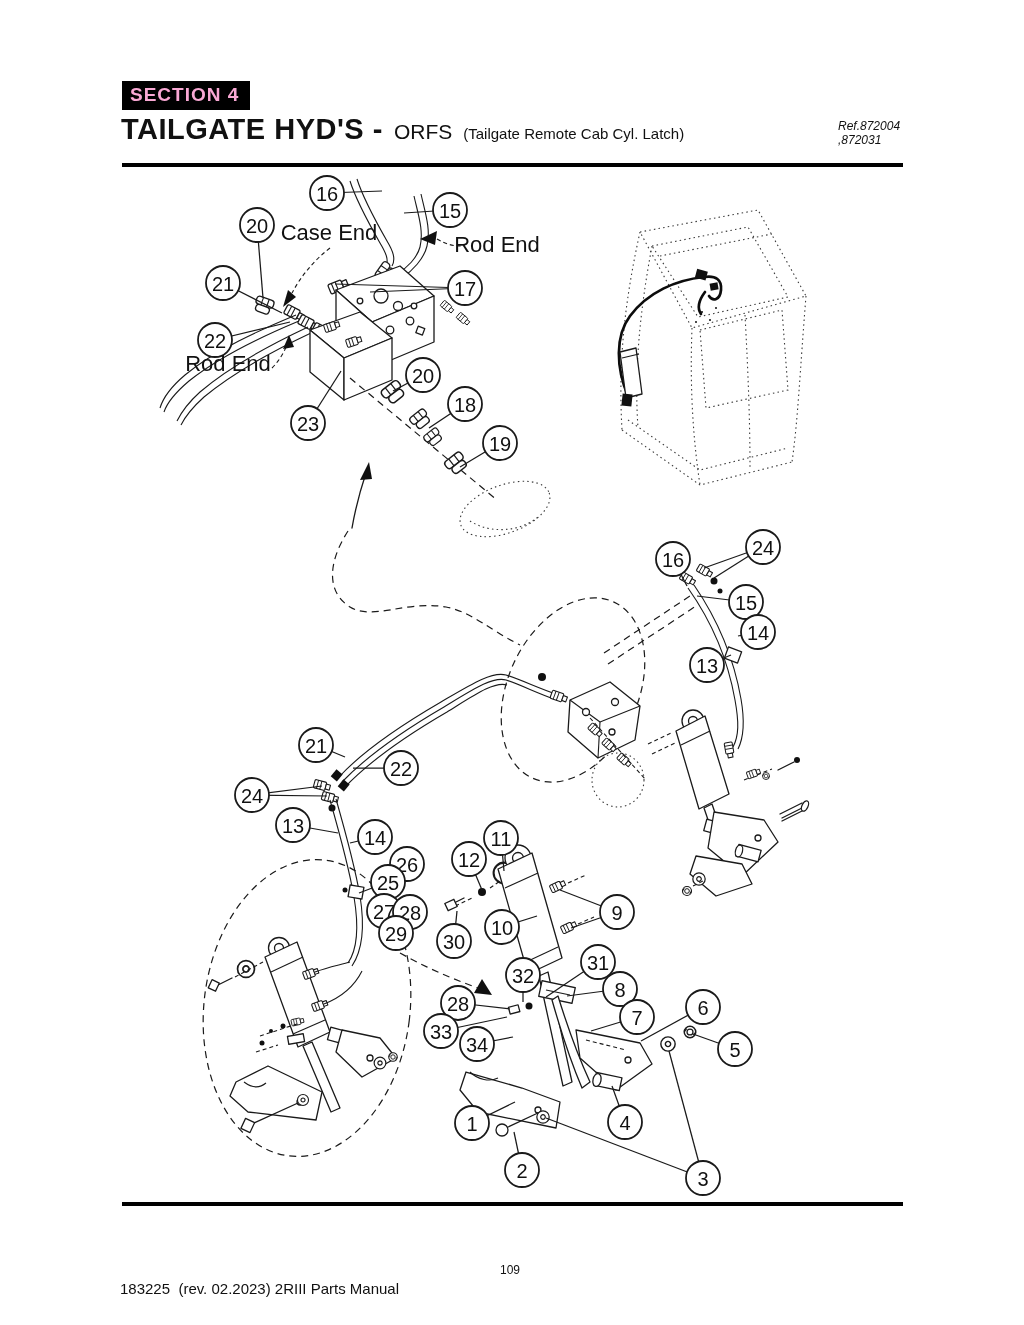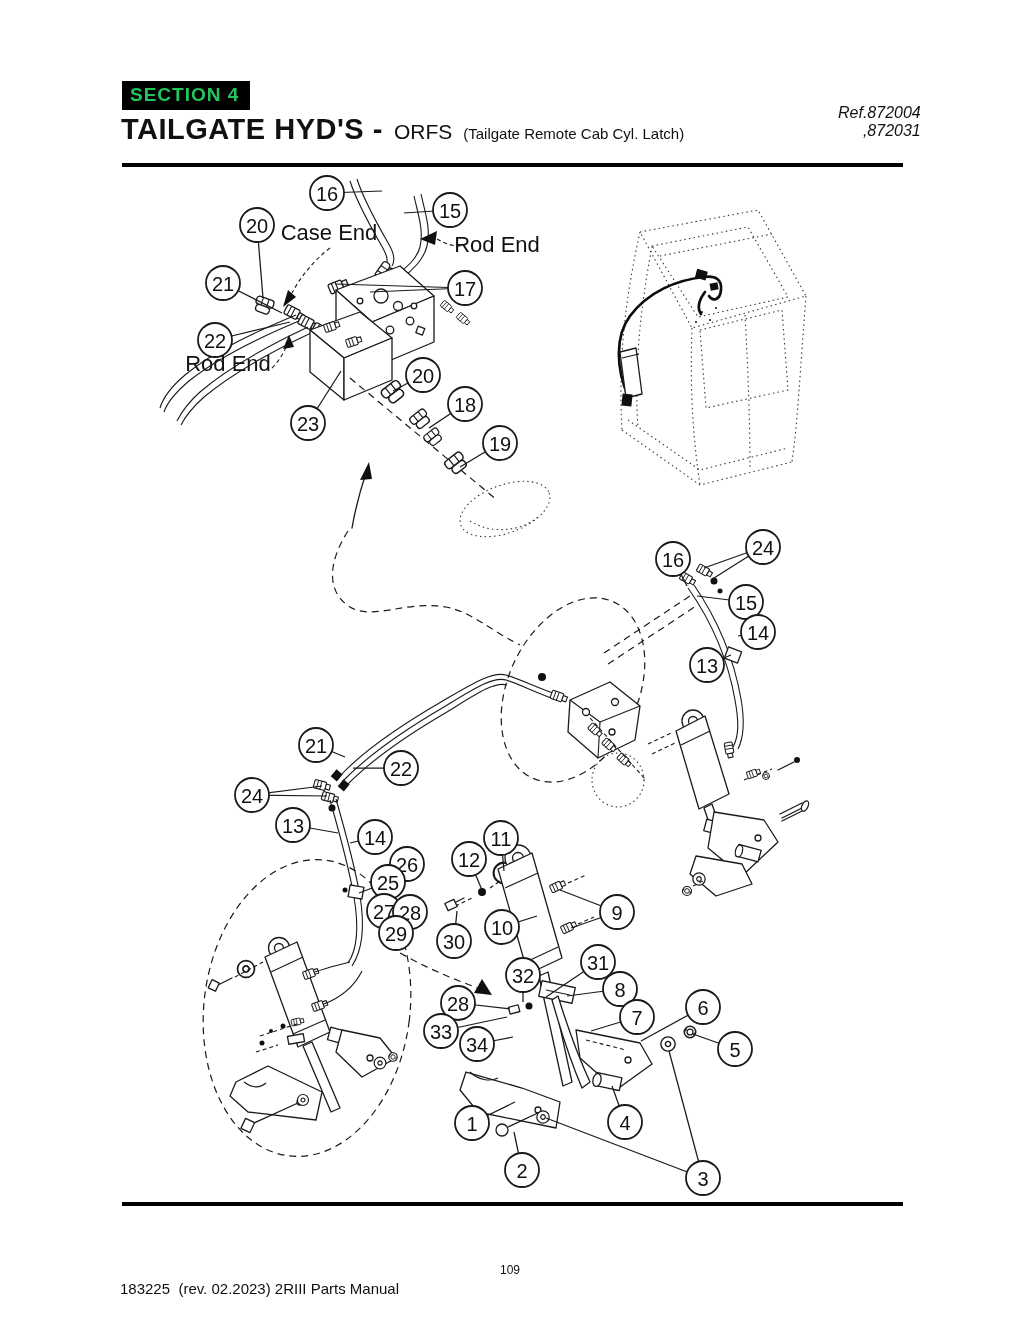"SECTION 4" .section-badge { color: #22c55e -> #f9a8d4 }
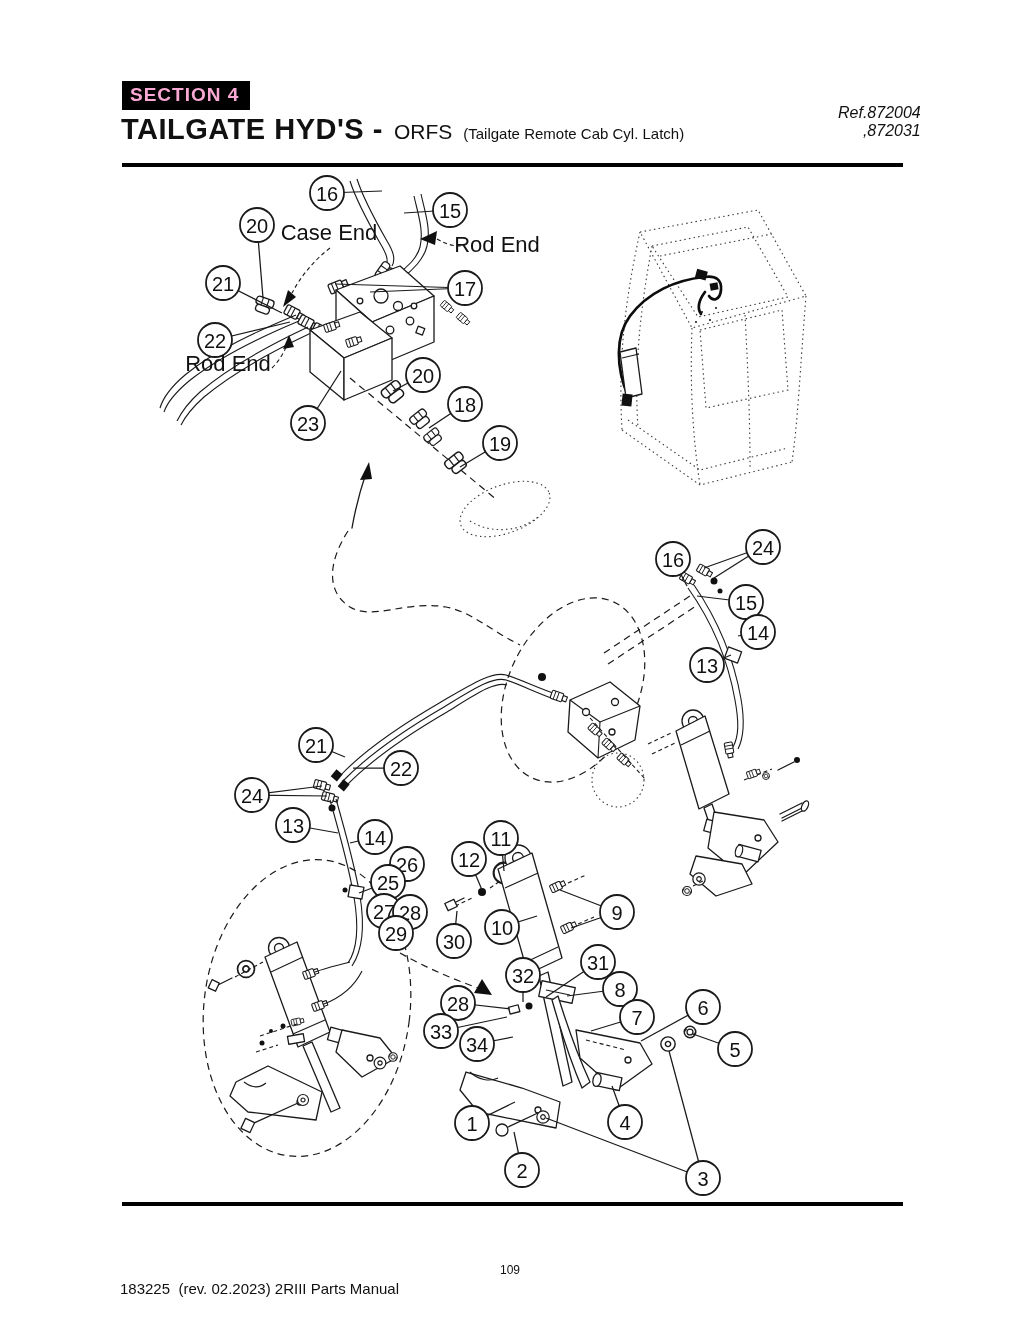"Ref.872004" .ref-block { font-size: 16px -> 12px; text-align: right -> none; top: 104px -> 120px }
